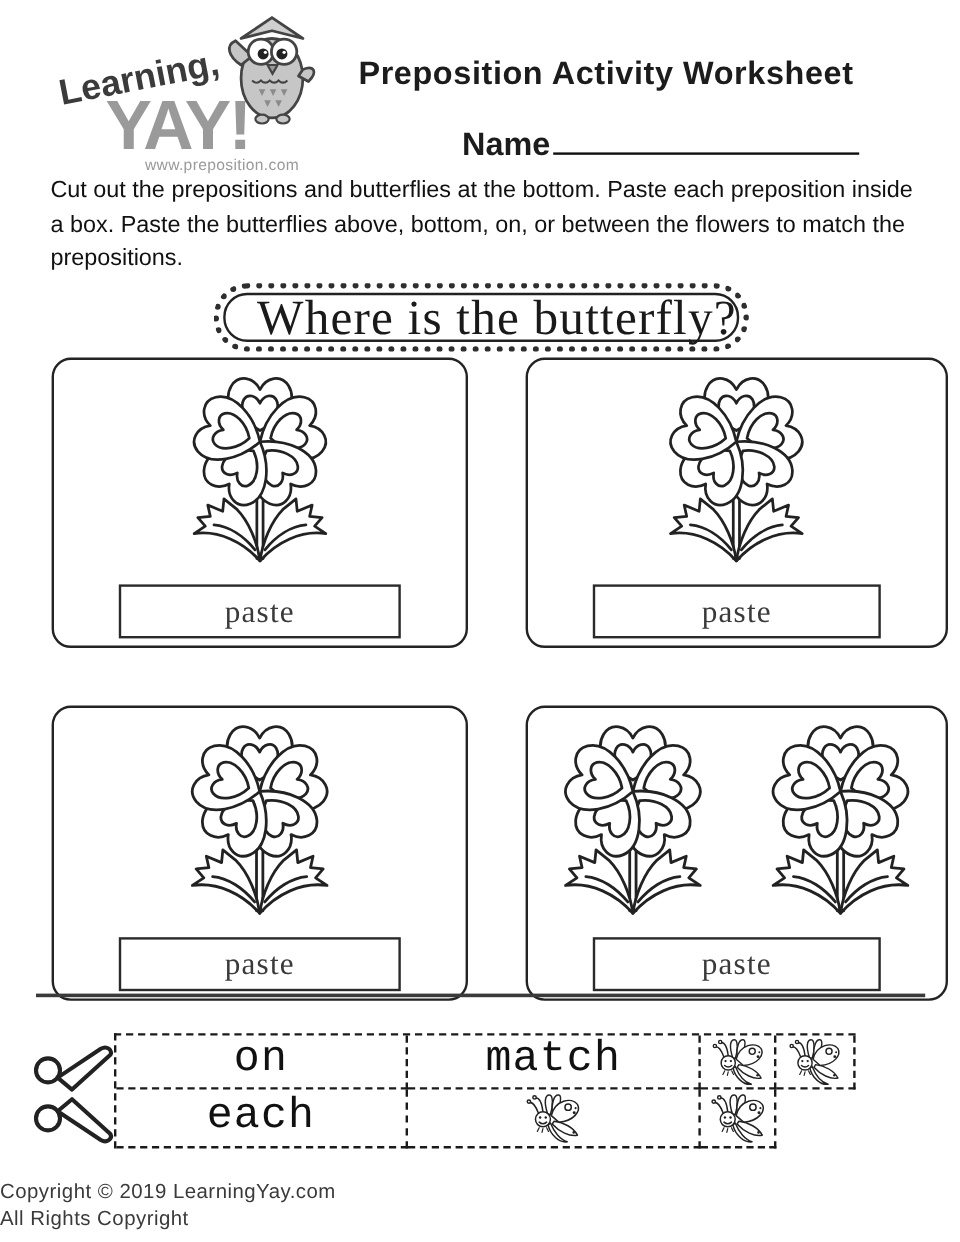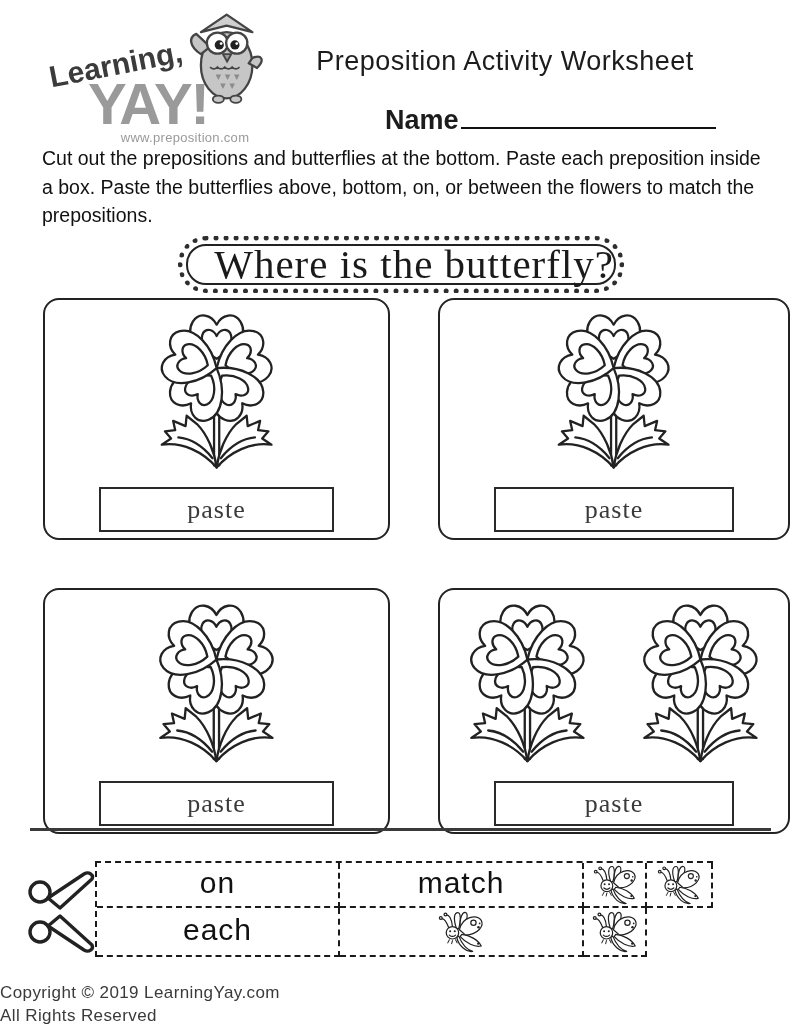"Preposition Activity Worksheet" .title { font-weight: normal -> bold }
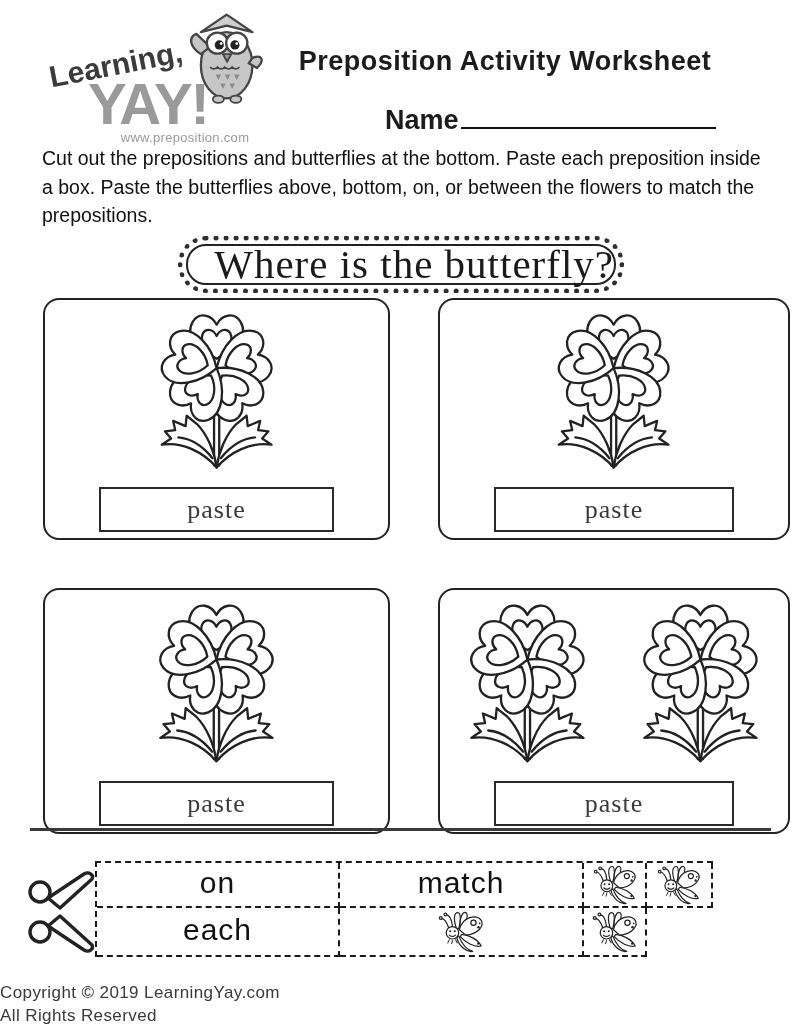"on" .word { font-family: Liberation Sans, sans-serif -> Liberation Mono, monospace; font-size: 30px -> 36px }
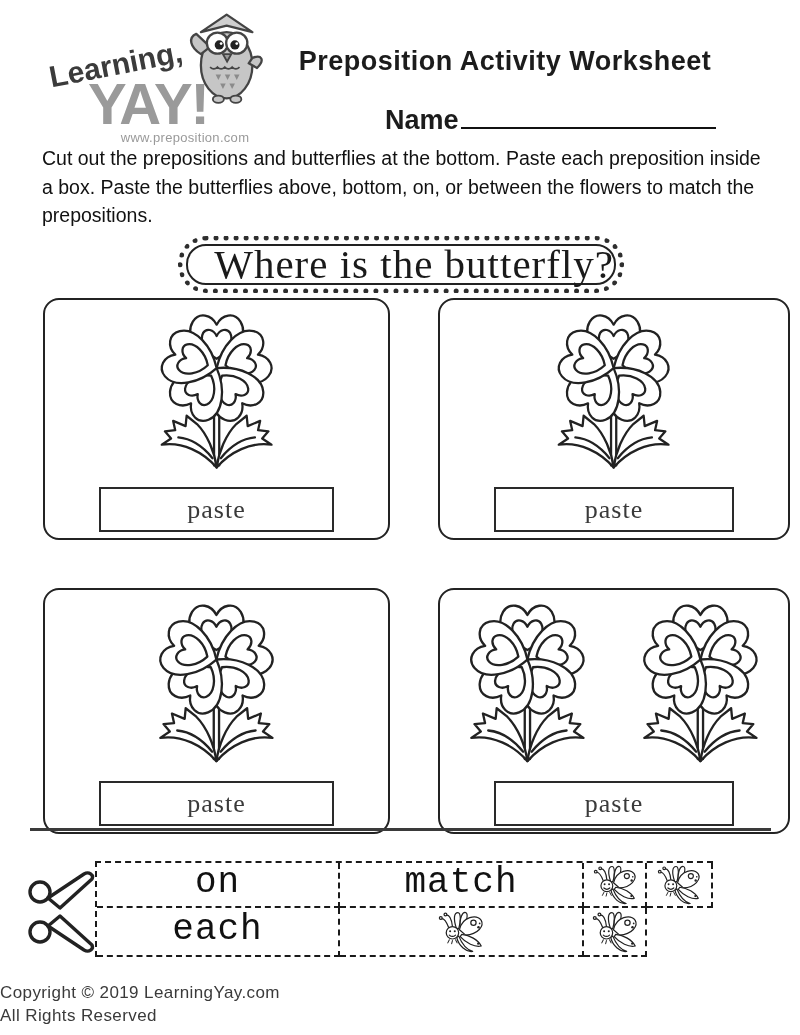"All Rights Reserved" div { text: Reserved -> Copyright }
